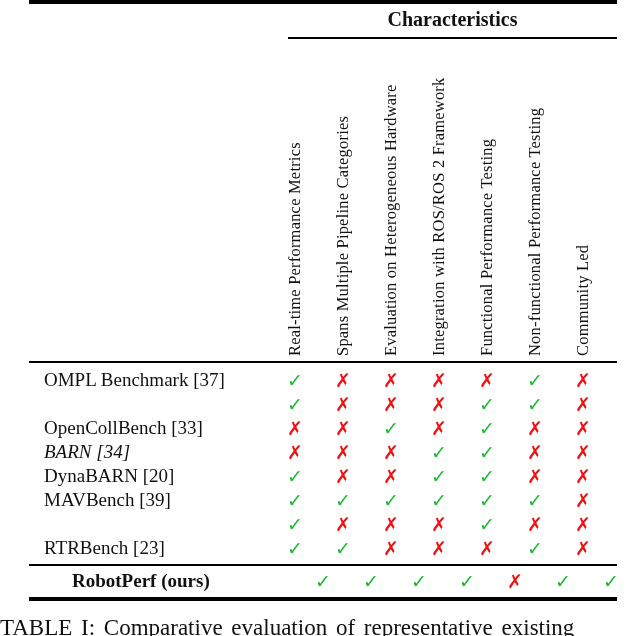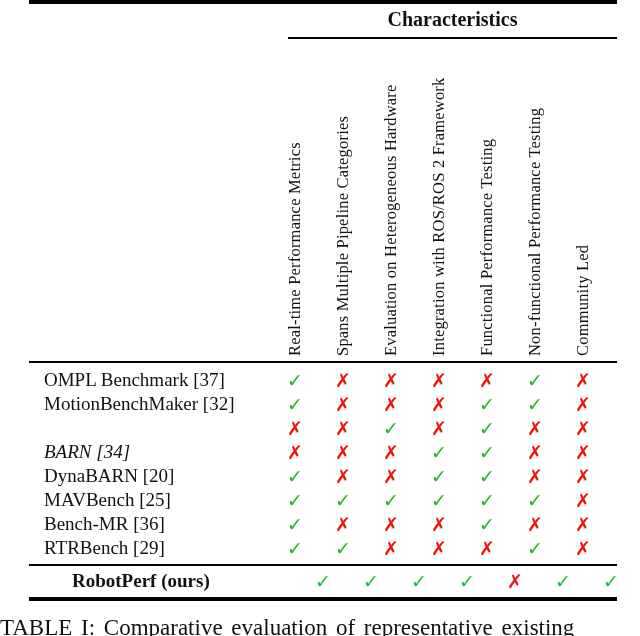"MotionBenchMaker [32]" span.row-label { html: <span>MotionBenchMaker [32]</span> -> none }
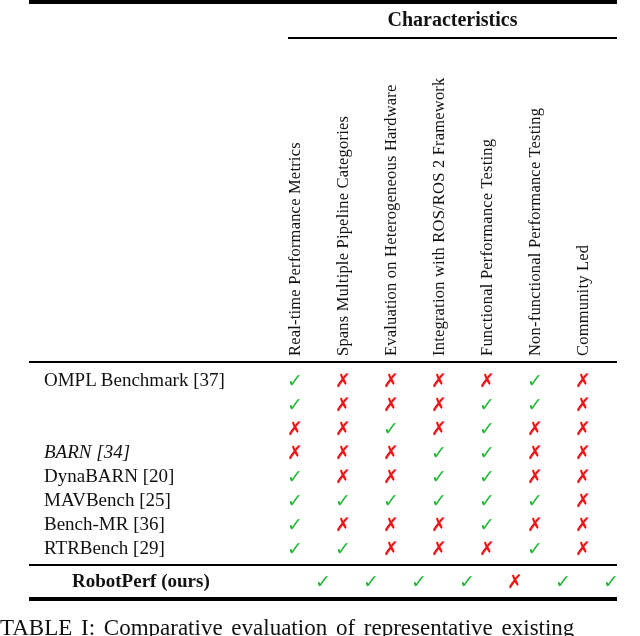"OpenCollBench [33]" span.row-label { html: none -> <span>OpenCollBench [33]</span> }
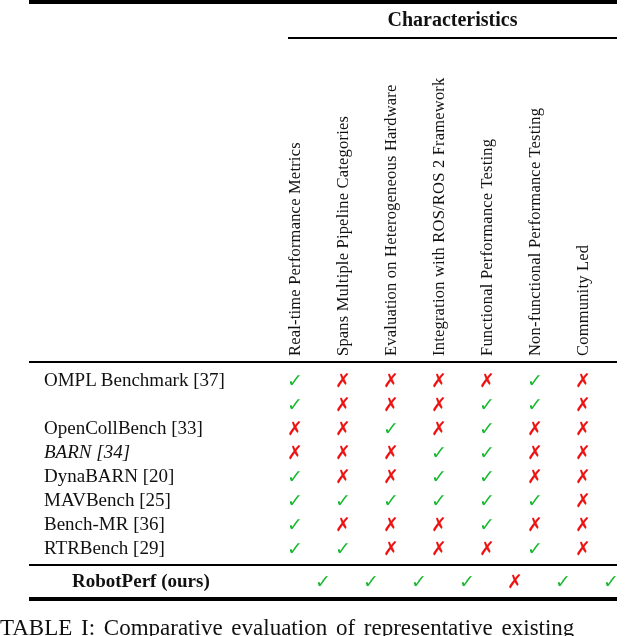"MAVBench [25]" span.row-label { text: 25 -> 39 }
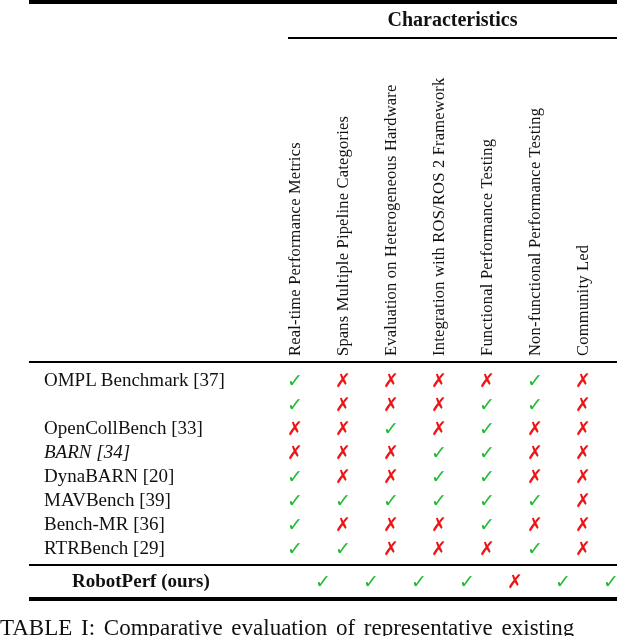"Bench-MR [36]" span.row-label { html: <span>Bench-MR [36]</span> -> none }
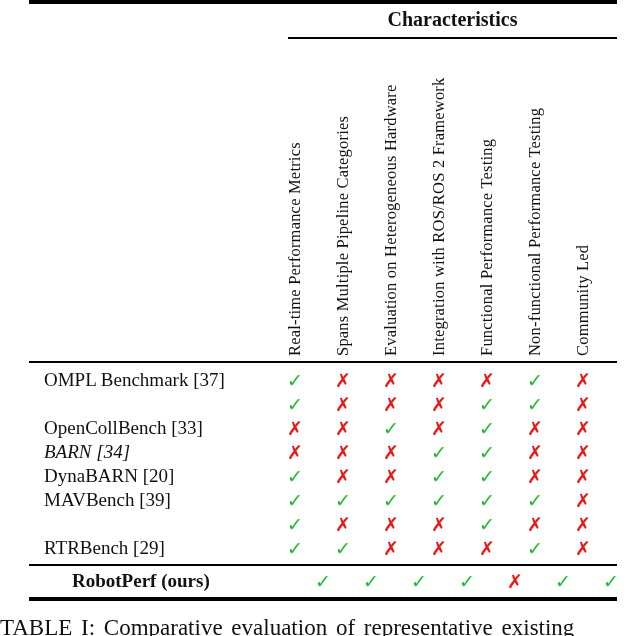"RTRBench [29]" span.row-label { text: 29 -> 23 }
